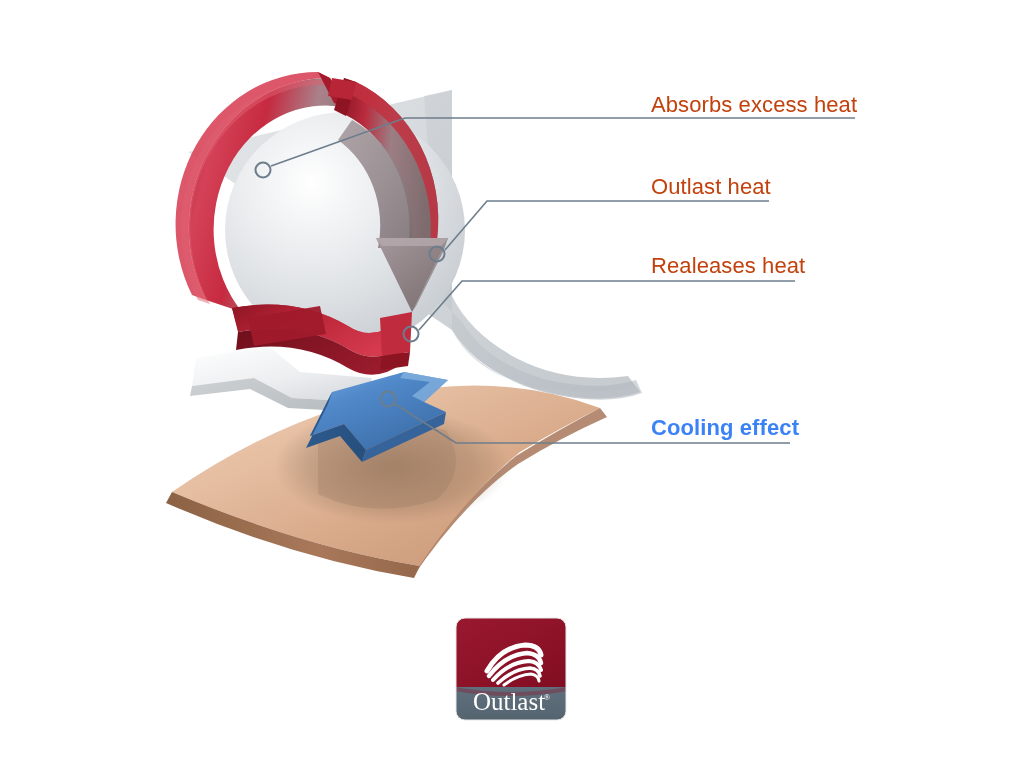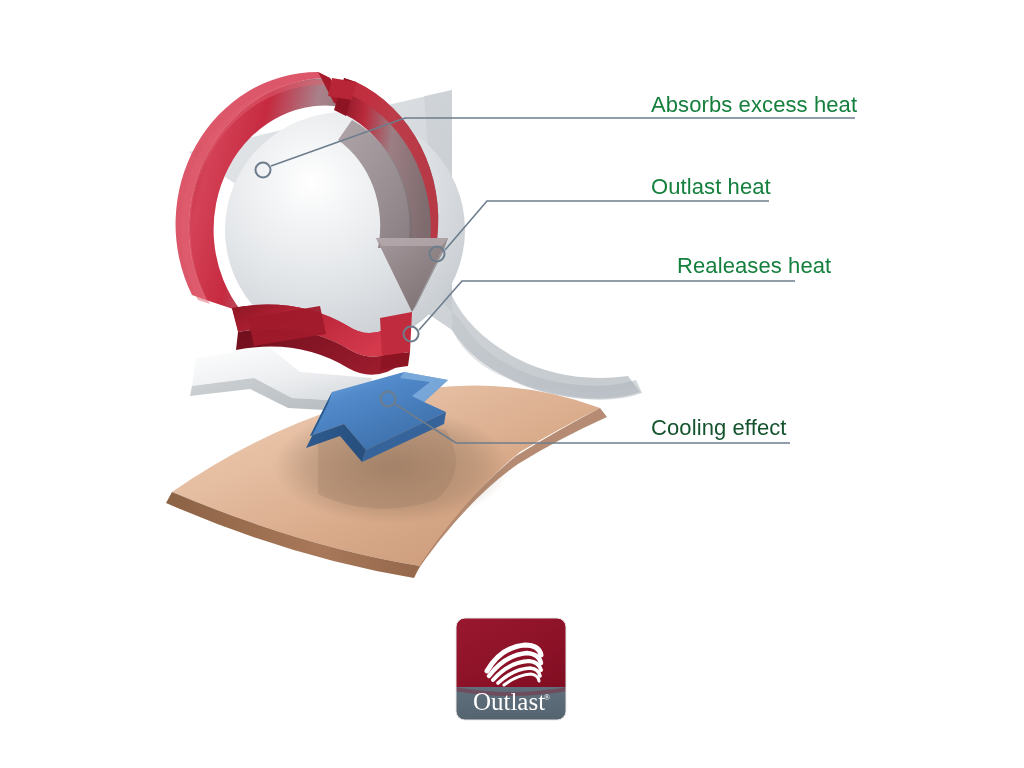"Absorbs excess heat" .label-heat { color: #15803d -> #c2410c }
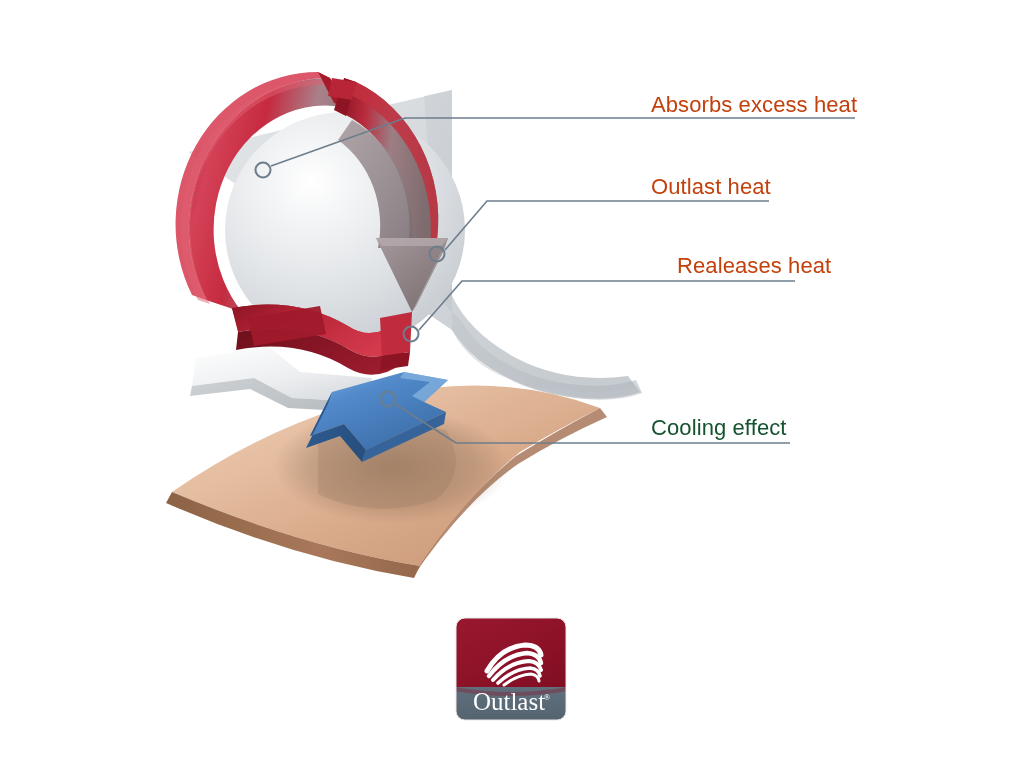"Realeases heat" #lbl-release { left: 677px -> 651px }
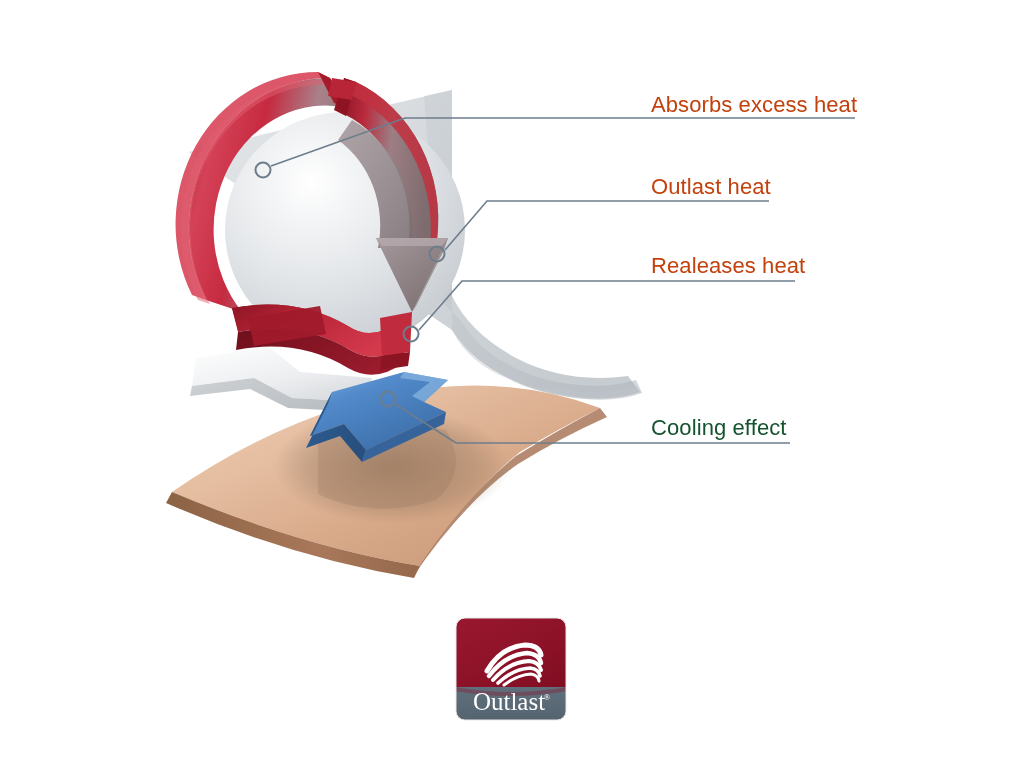"Cooling effect" .label-cool { color: #14532d -> #3b82f6; font-weight: none -> bold }
